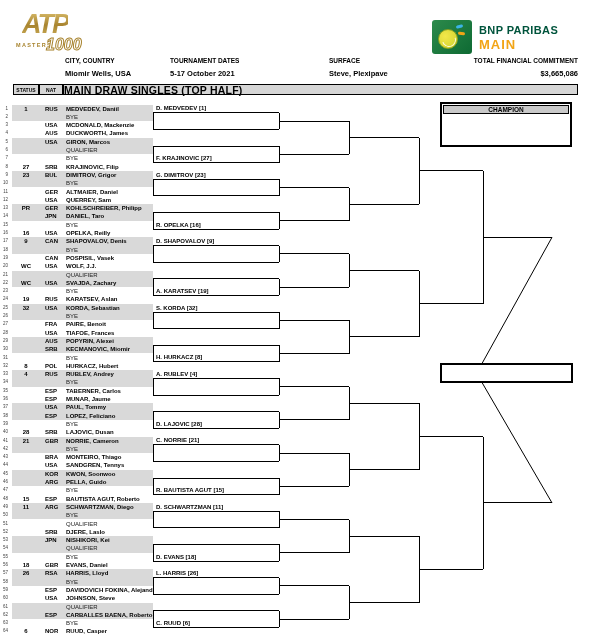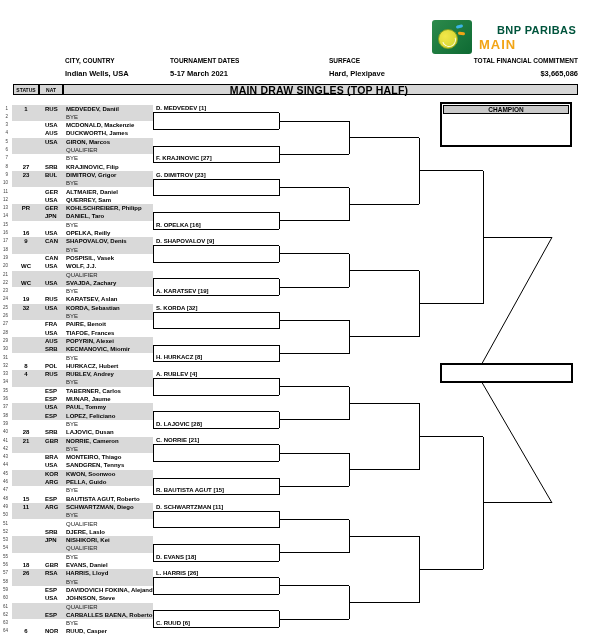"ATP" div.abs { html: none -> <div> <div>ATP</div> <div>MASTERS</div> <div>1000</div> </div> }
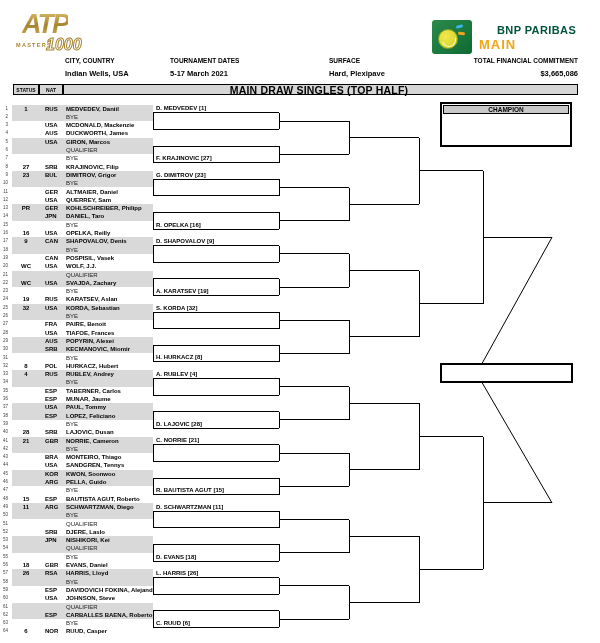"BNP PARIBAS" div.abs { margin-left: 18px -> none }
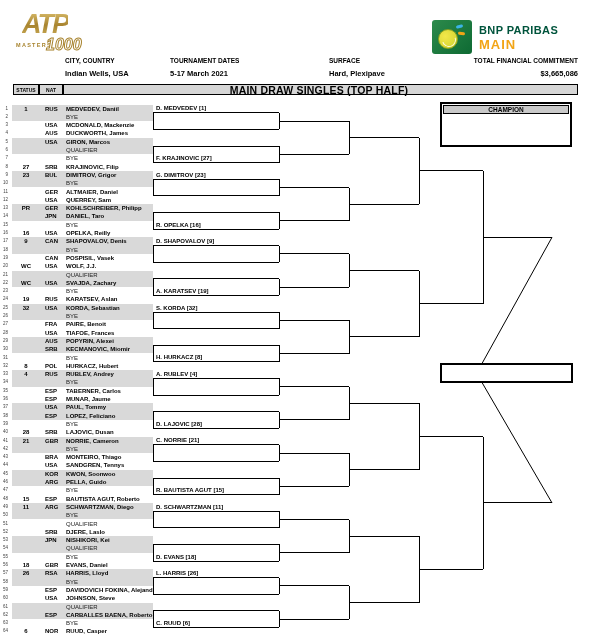"Indian Wells, USA" div.abs { text: Indian -> Miomir }
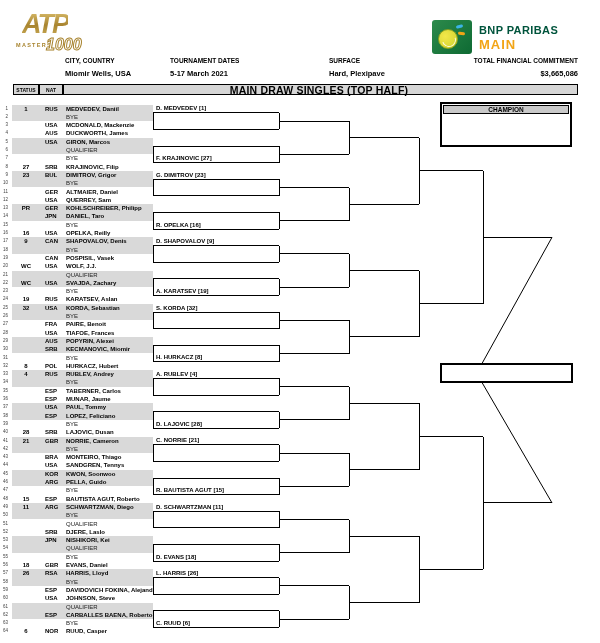"5-17 March 2021" div.abs { text: March -> October }
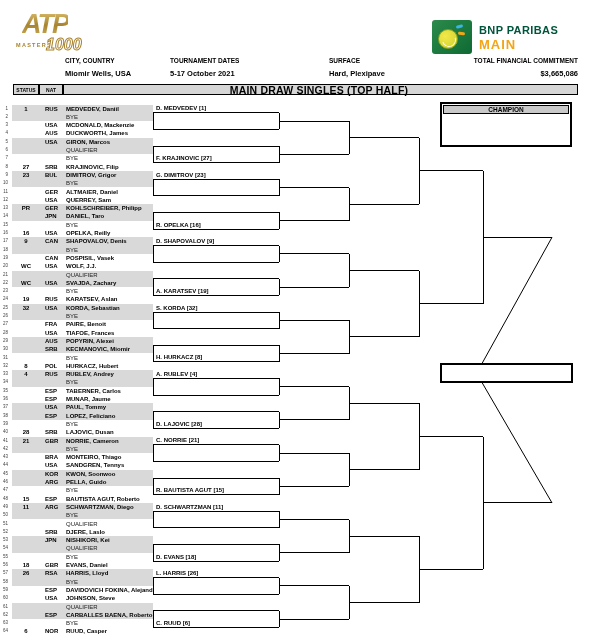"Hard, Plexipave" div.abs { text: Hard -> Steve }
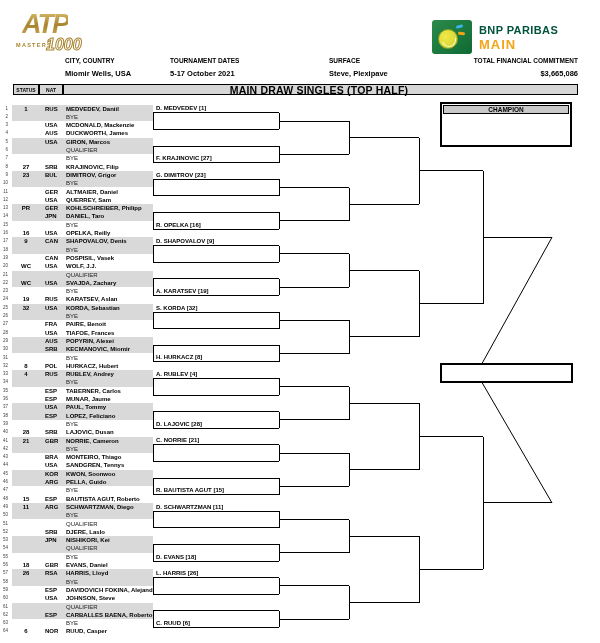"MAIN DRAW SINGLES (TOP HALF)" #main-bar { justify-content: center -> flex-start }
